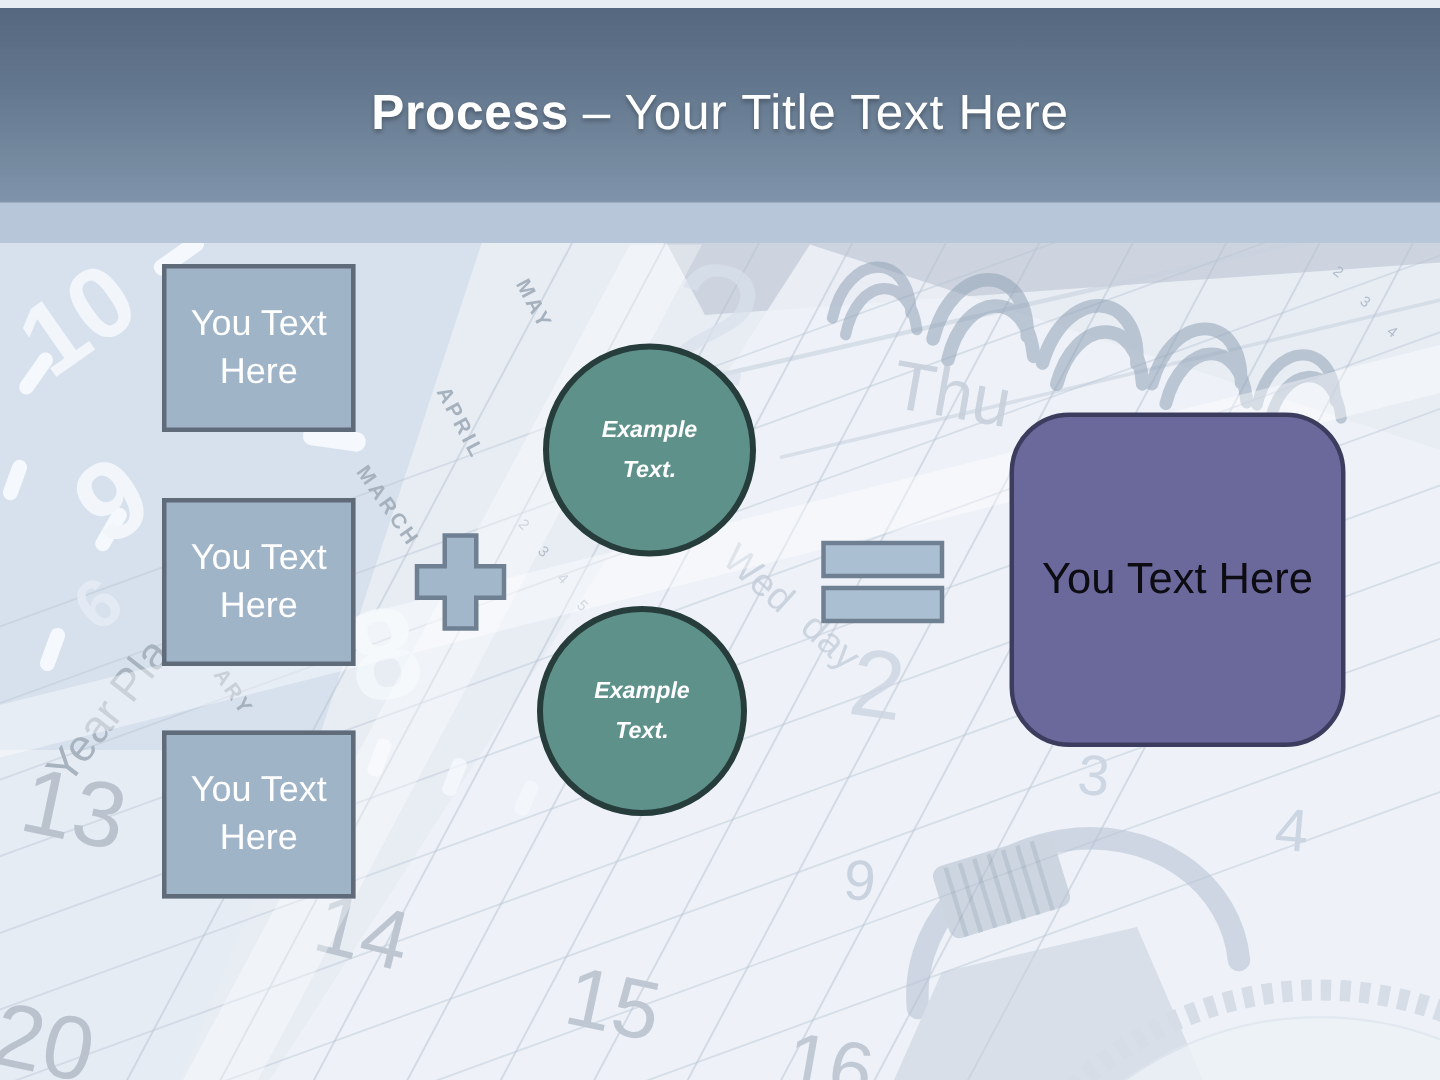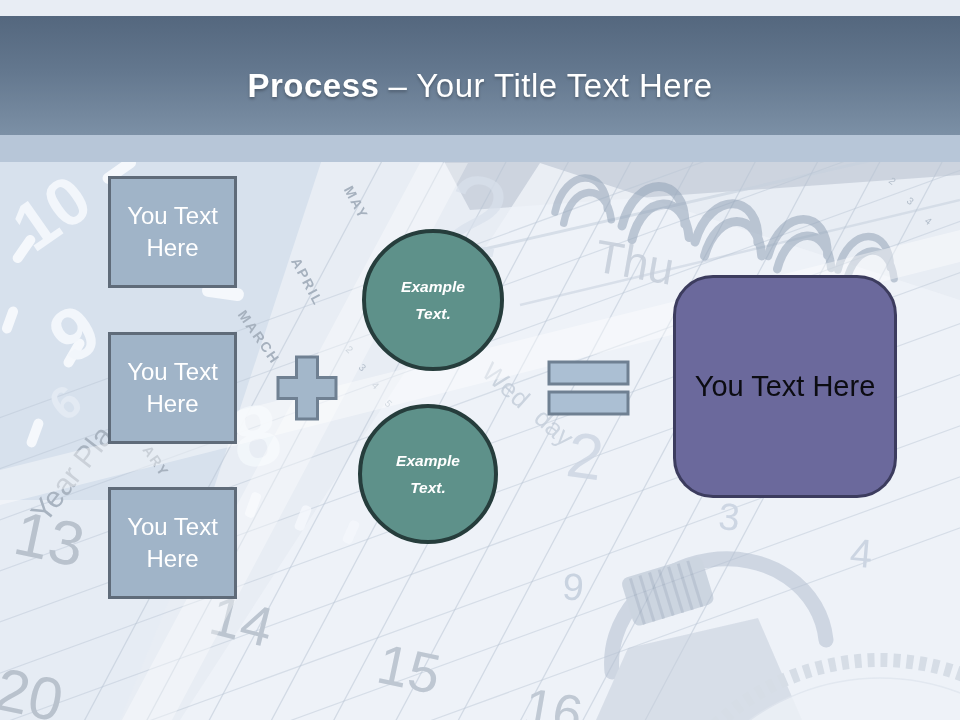"Process – Your Title Text" .title-bar { top: 16px -> 5px }
